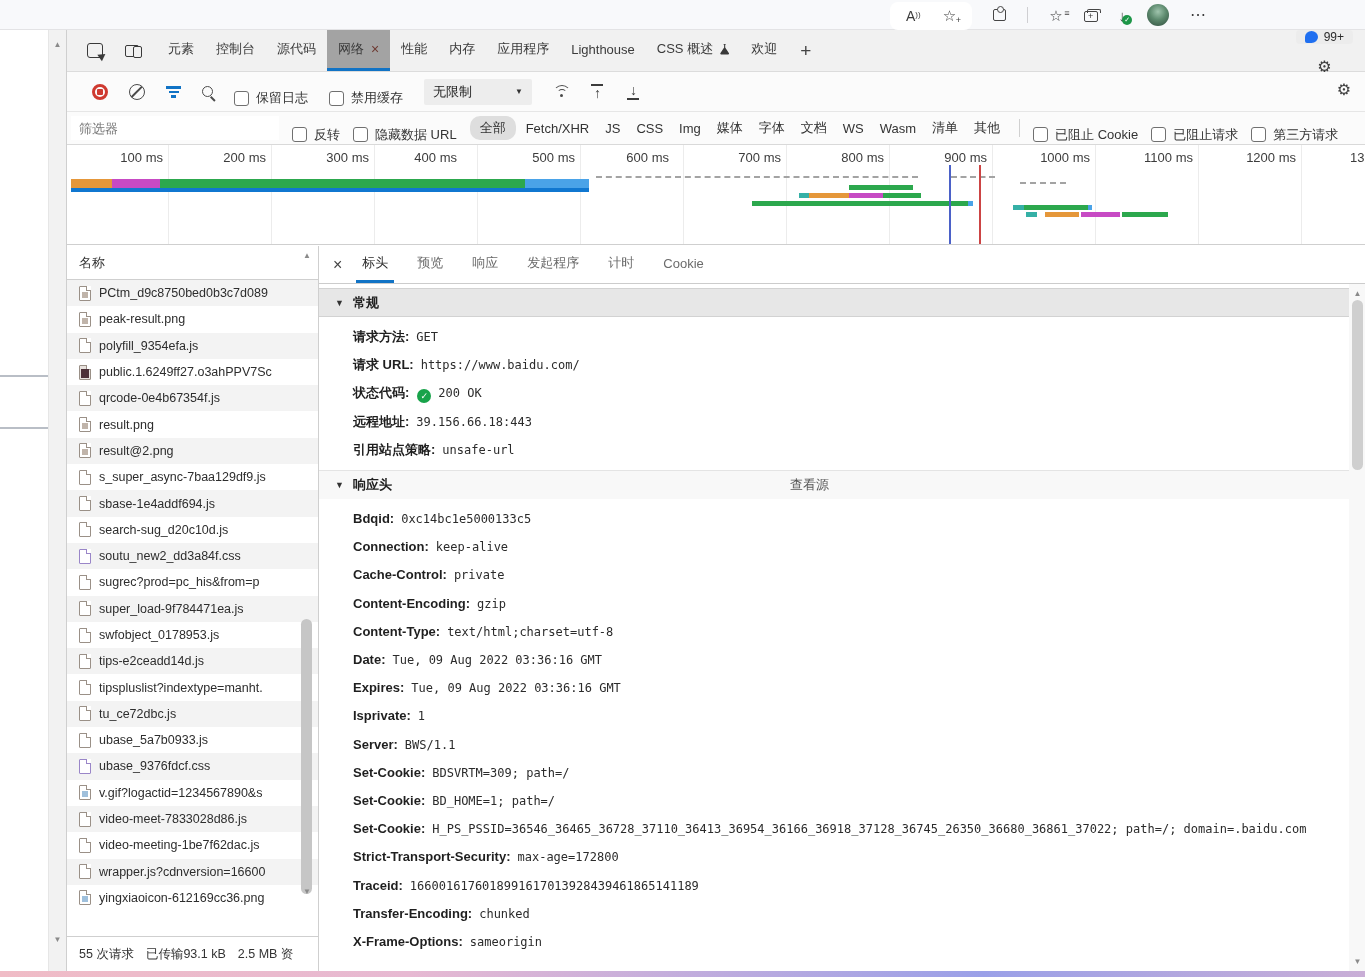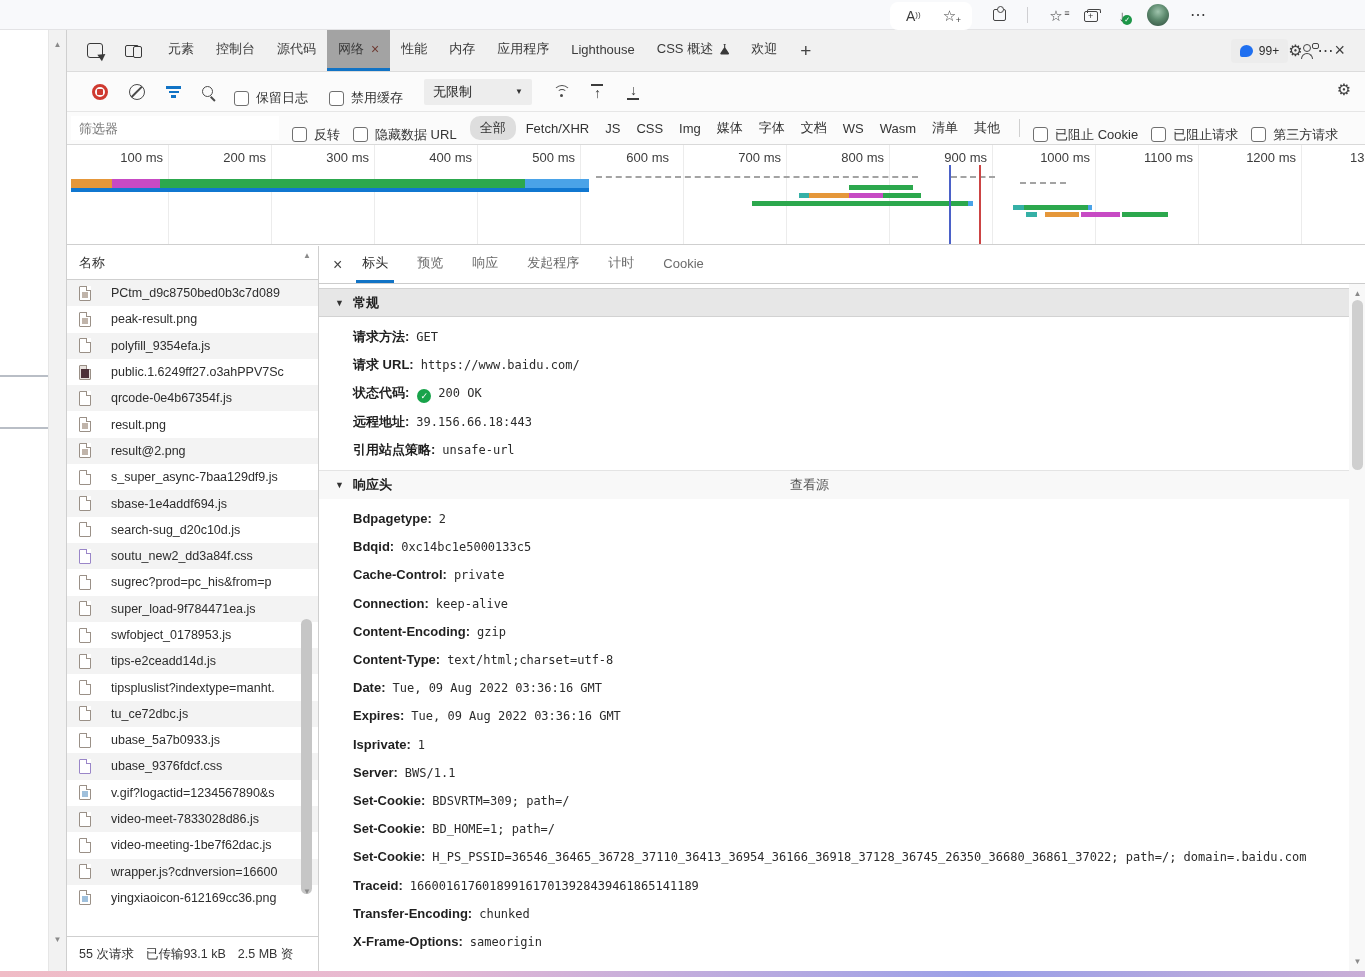"99+" #dt-tabbar-right { flex-direction: none -> column; gap: 0 -> 15px; padding-right: 20px -> 12px }
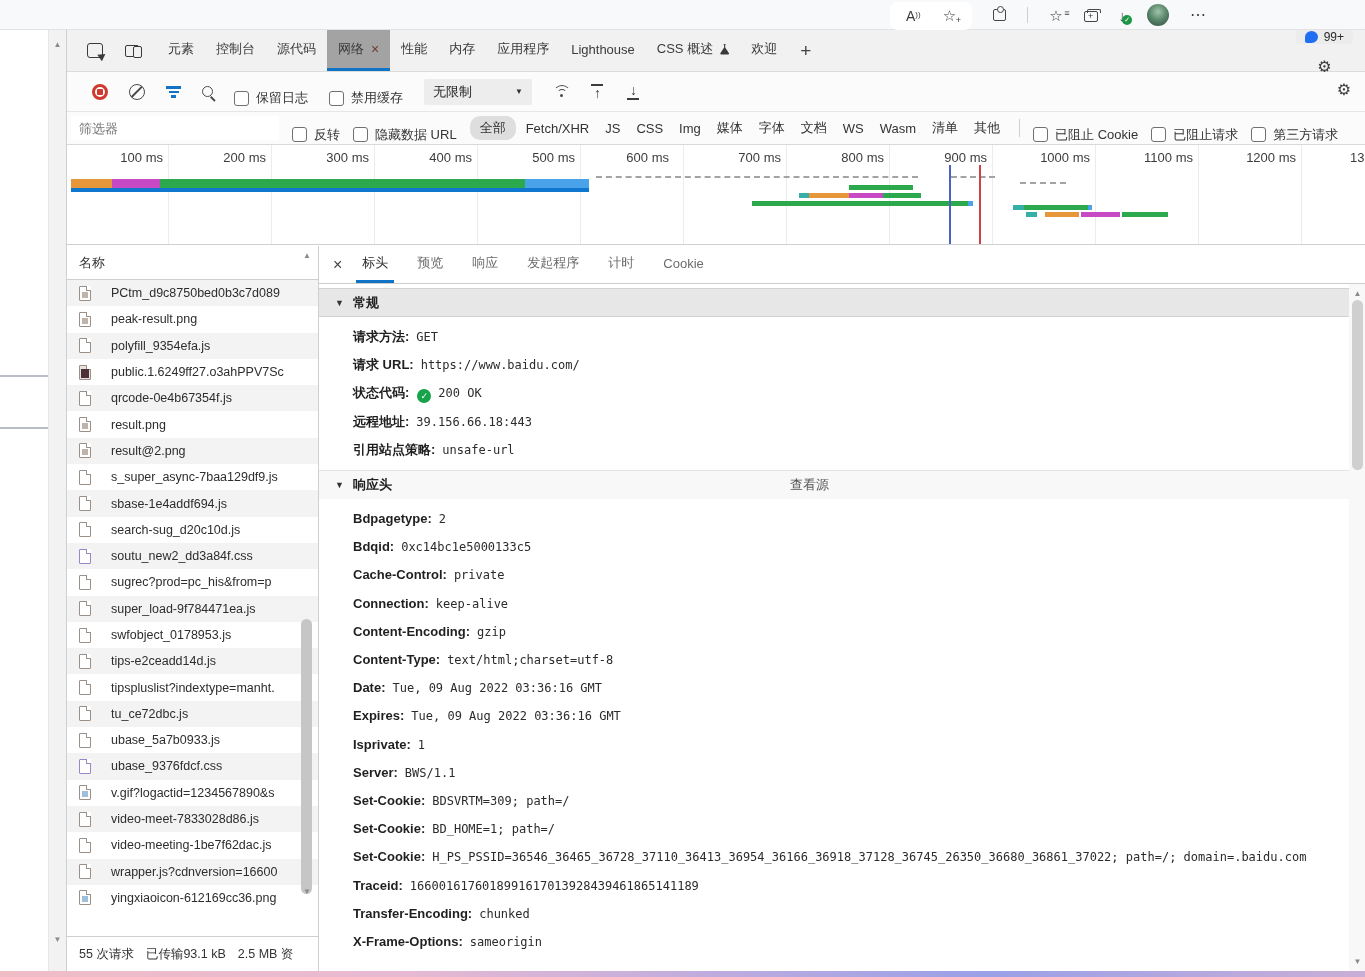"400 ms" div.tick { left: 315px -> 300px }
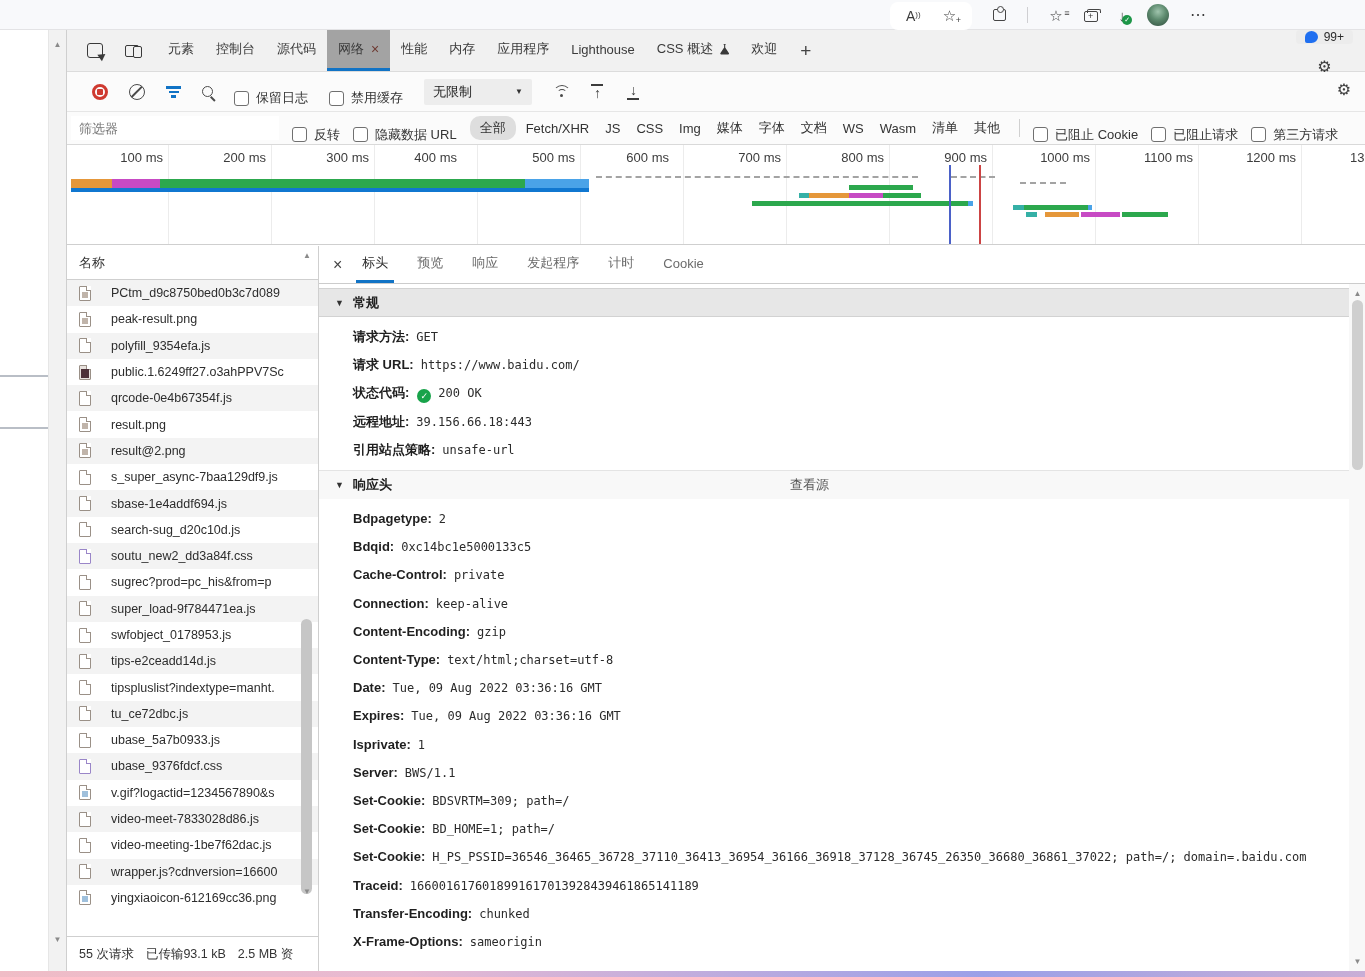"PCtm_d9c8750bed0b3c7d089" .frow { gap: 20px -> 8px }
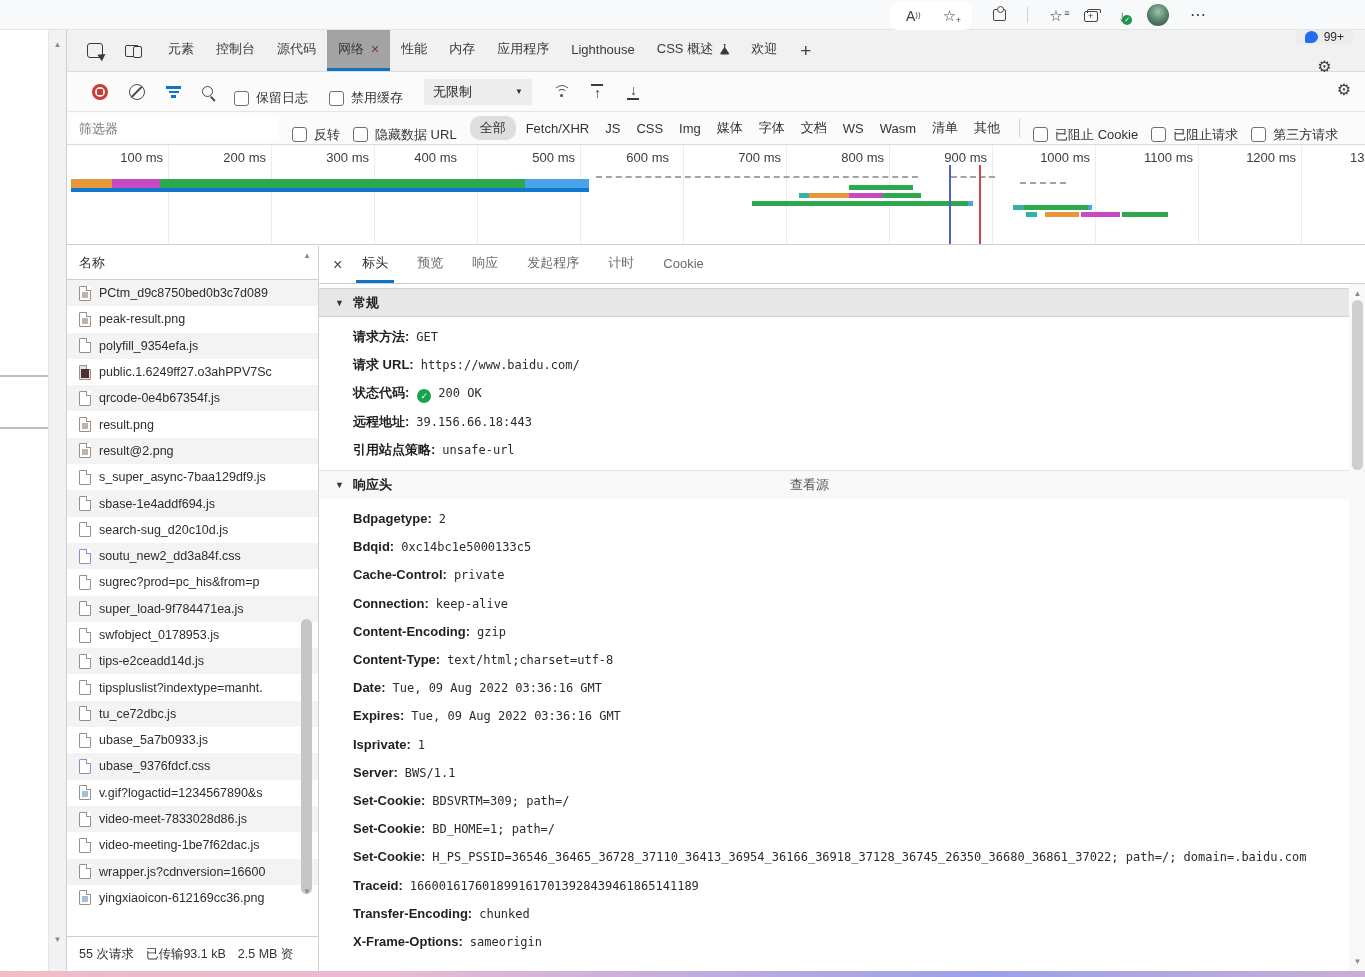"Bdpagetype: 2" div.kv { html: <div><span>Bdpagetype:</span><span>2</span></div> -> none }
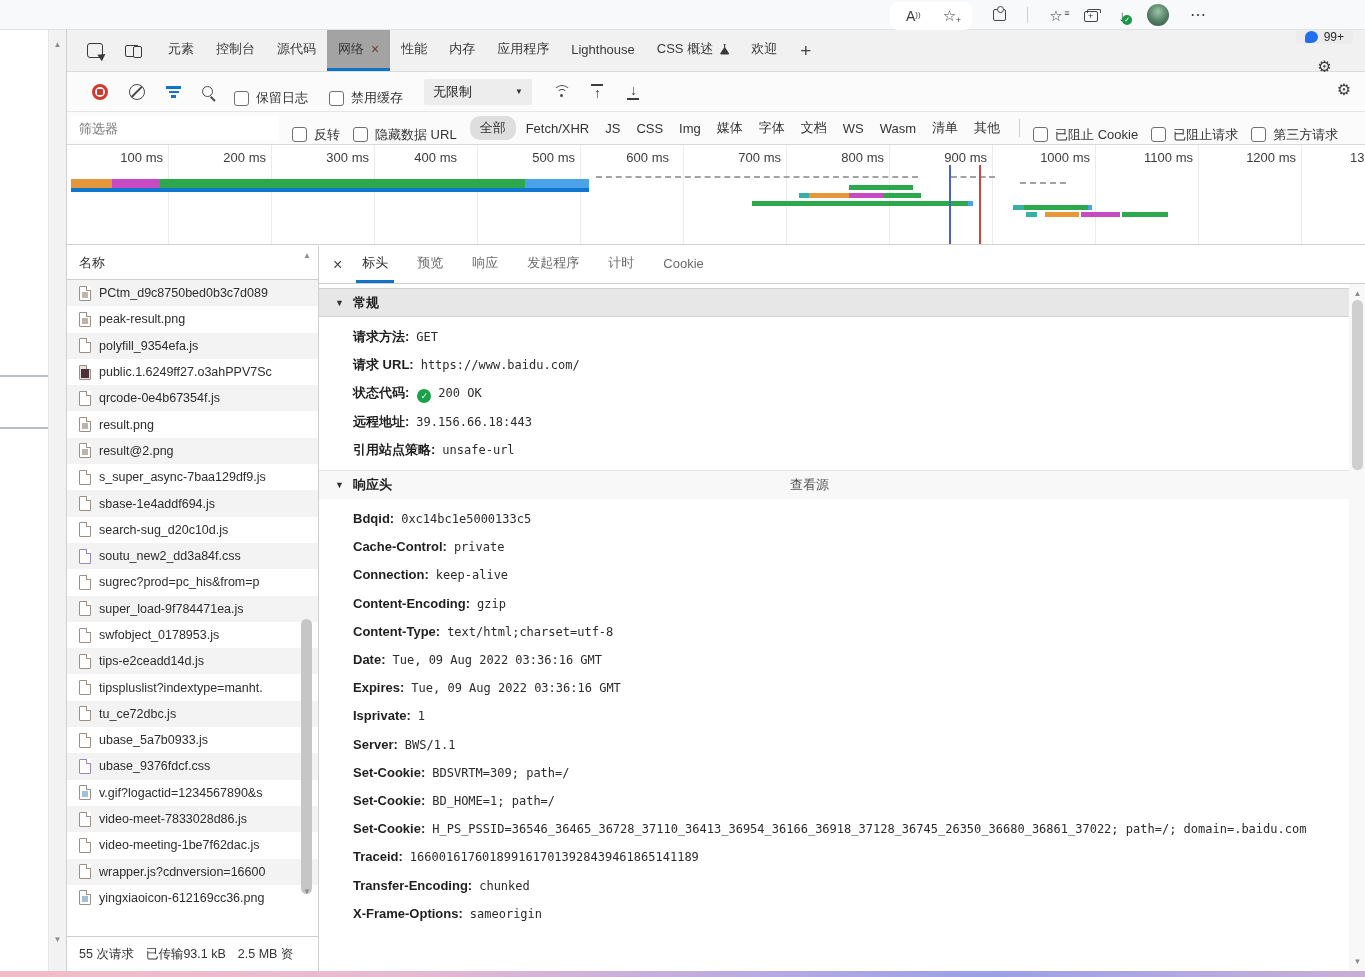"Cache-Control: private" div.kv { order: before "Connection: keep-alive" -> after "Connection: keep-alive" }
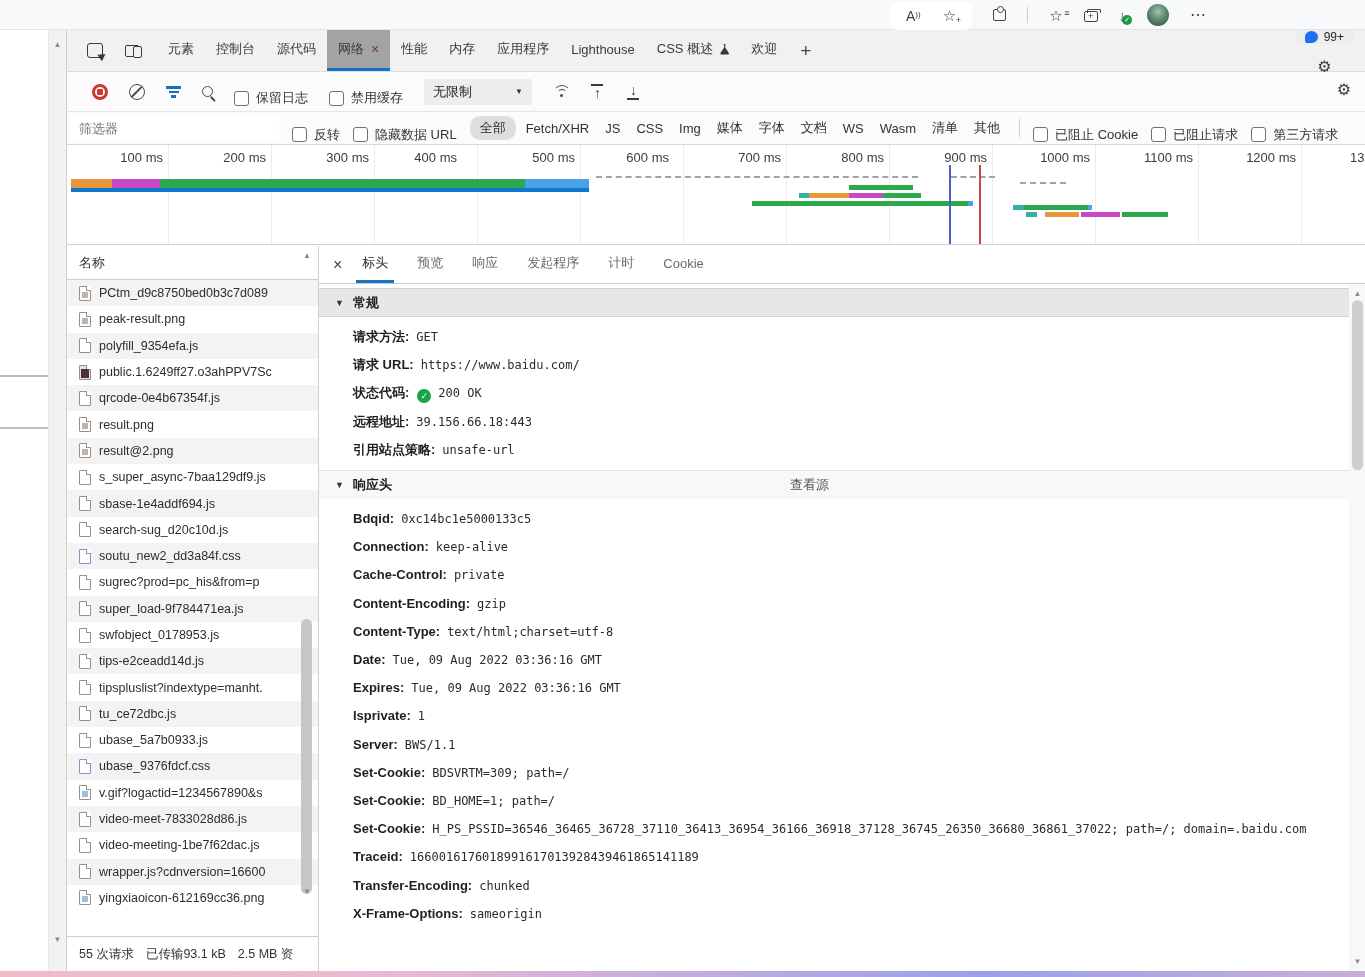"Strict-Transport-Security:" div.kv { html: none -> <div><span>Strict-Transport-Security:</span><span>max-age=172800</span></div> }
